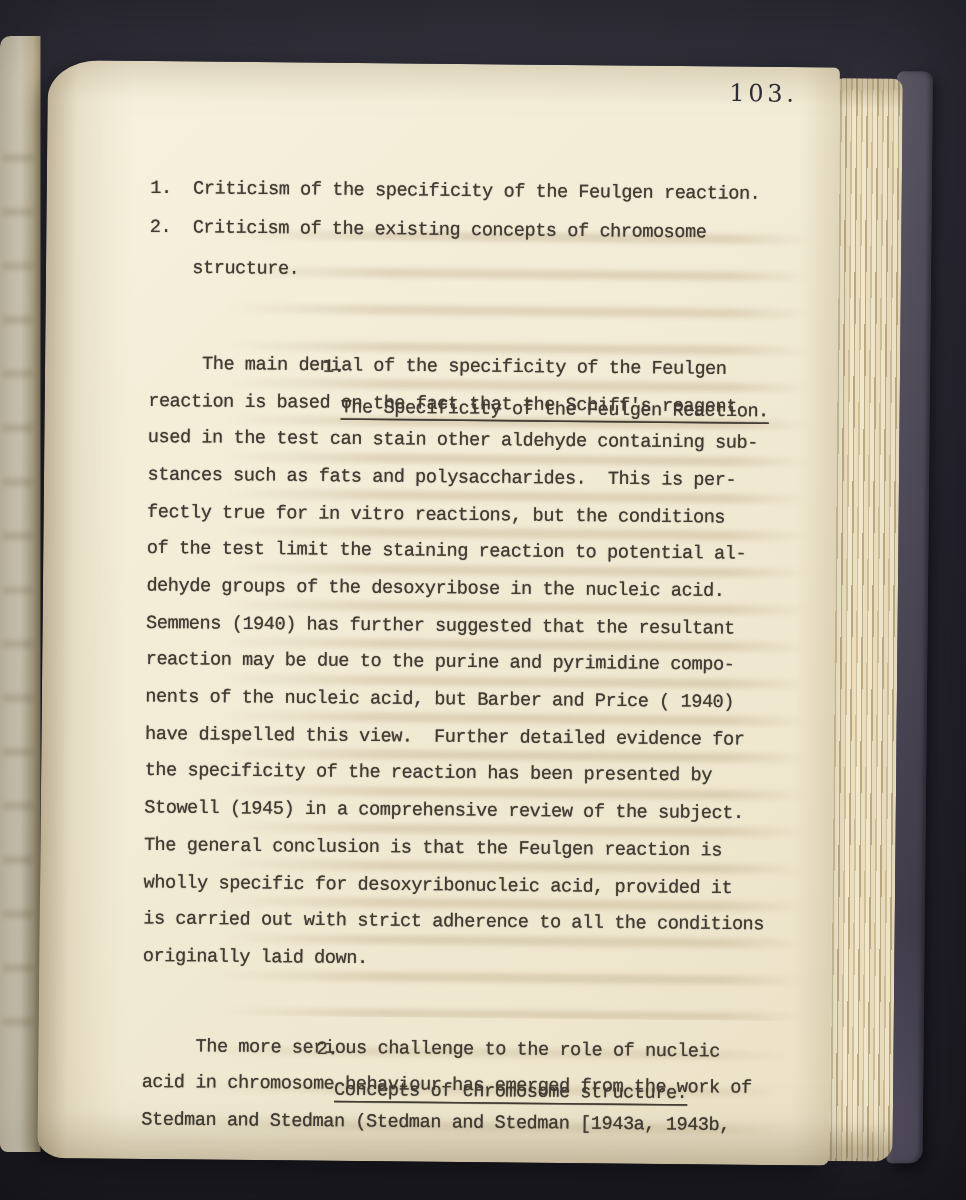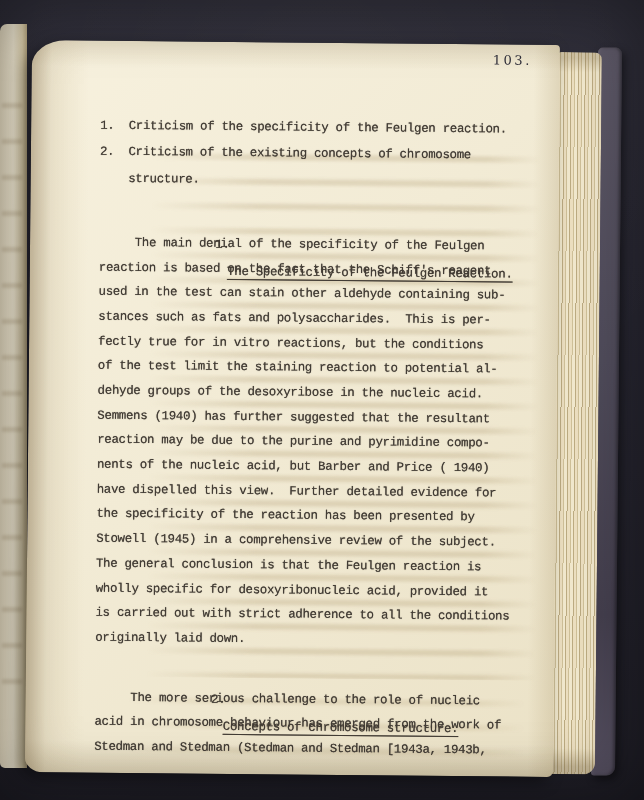"103." .page-number { font-size: 13px -> 16px }
